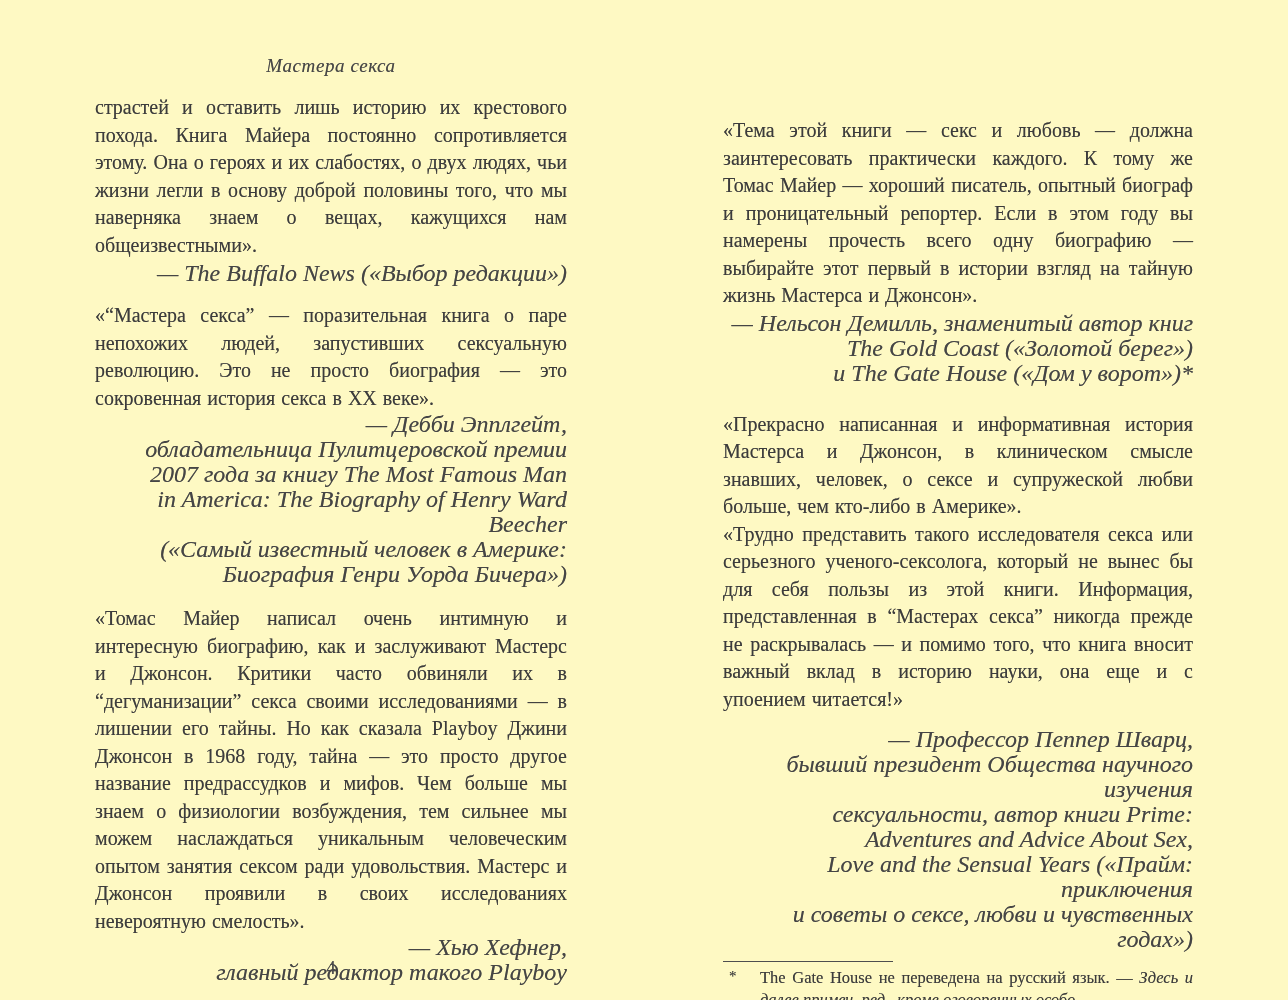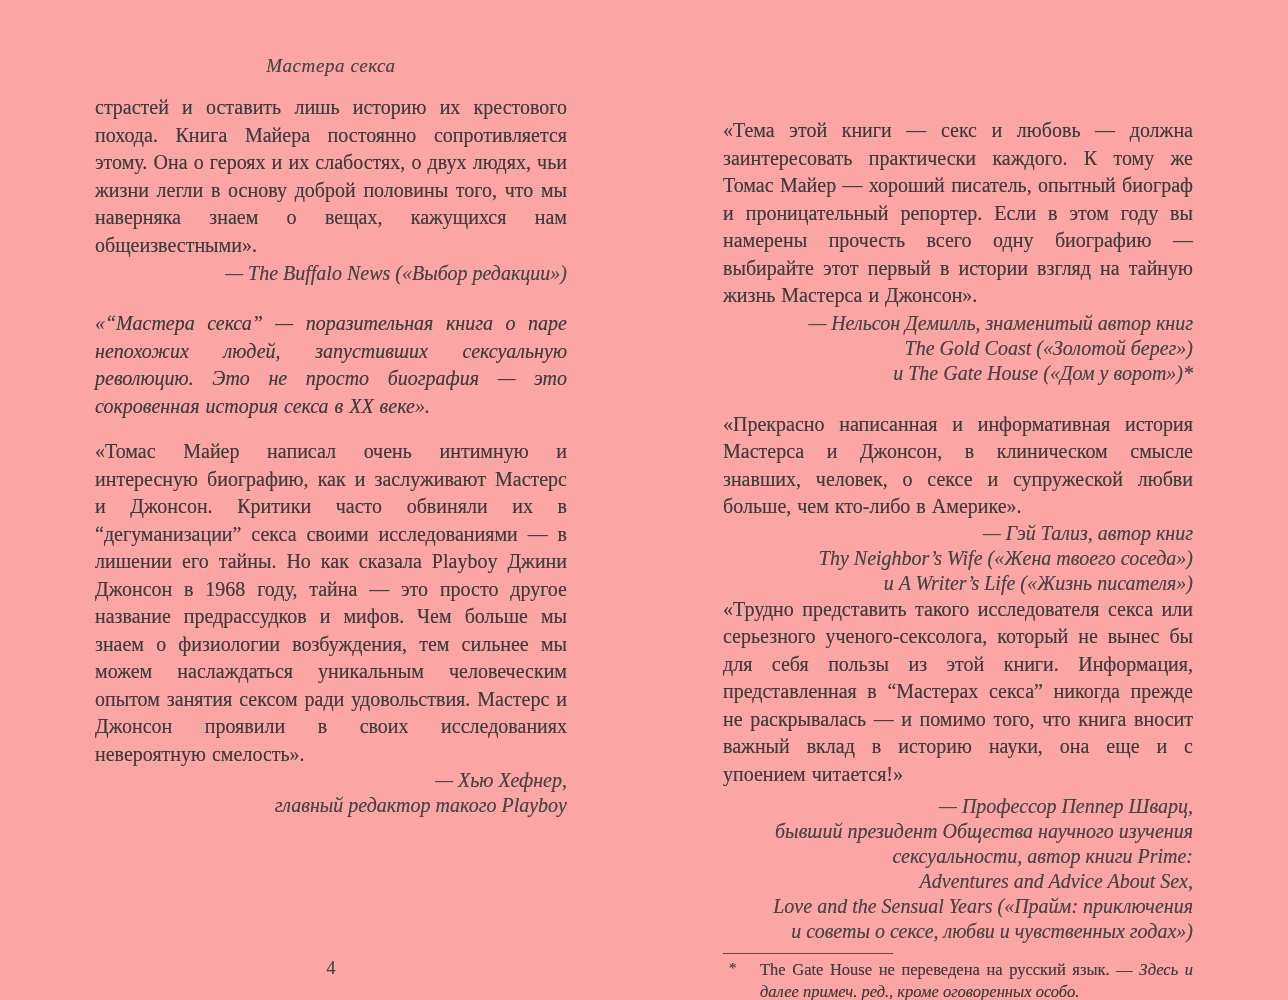"Мастера секса" .spread { background: #fca5a5 -> #fef9c3 }
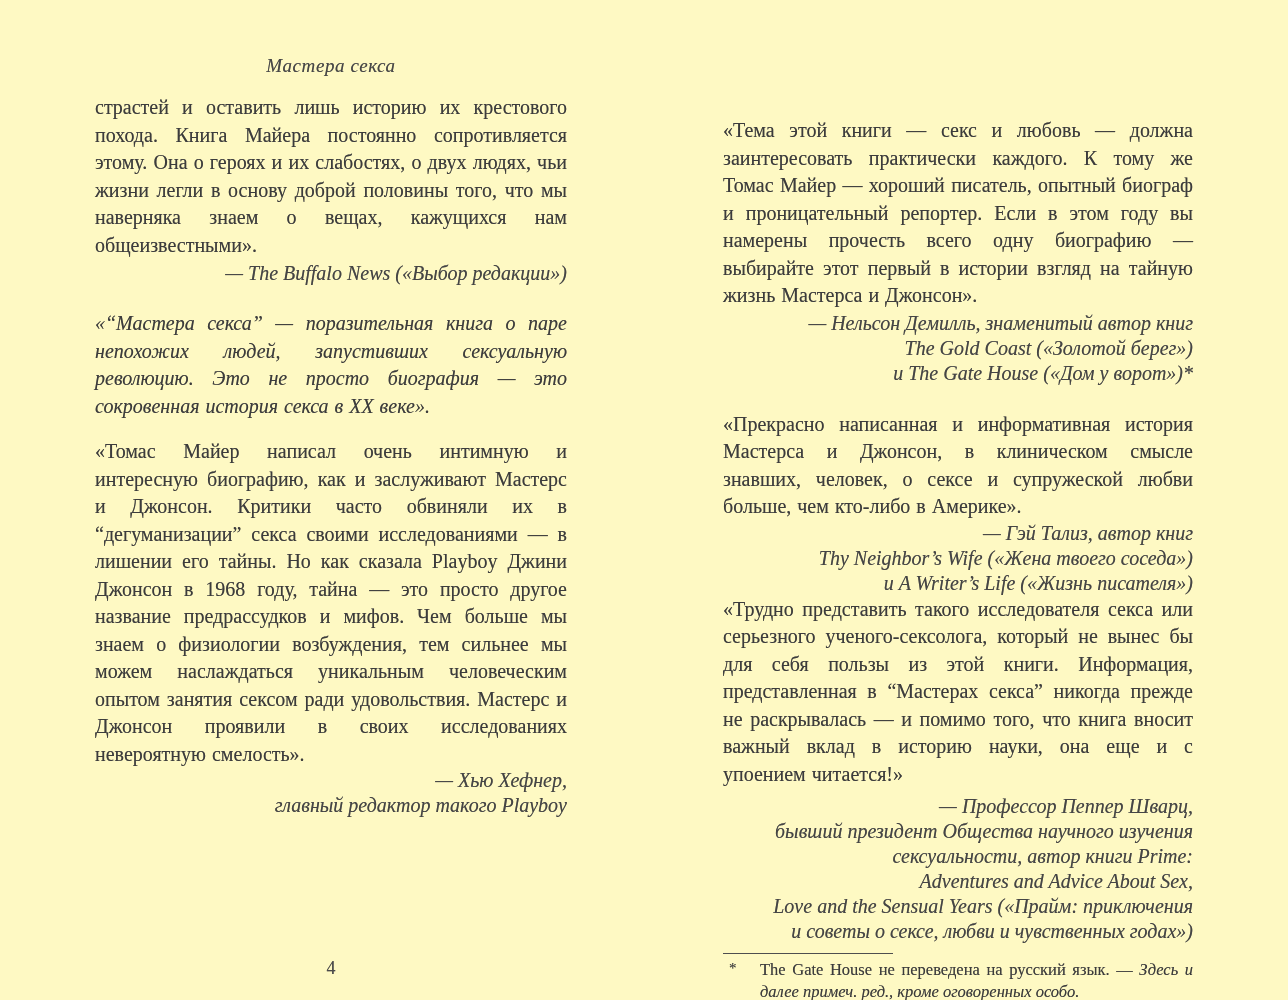"— The Buffalo News («Выбор" .attrib { font-size: 20px -> 24px }
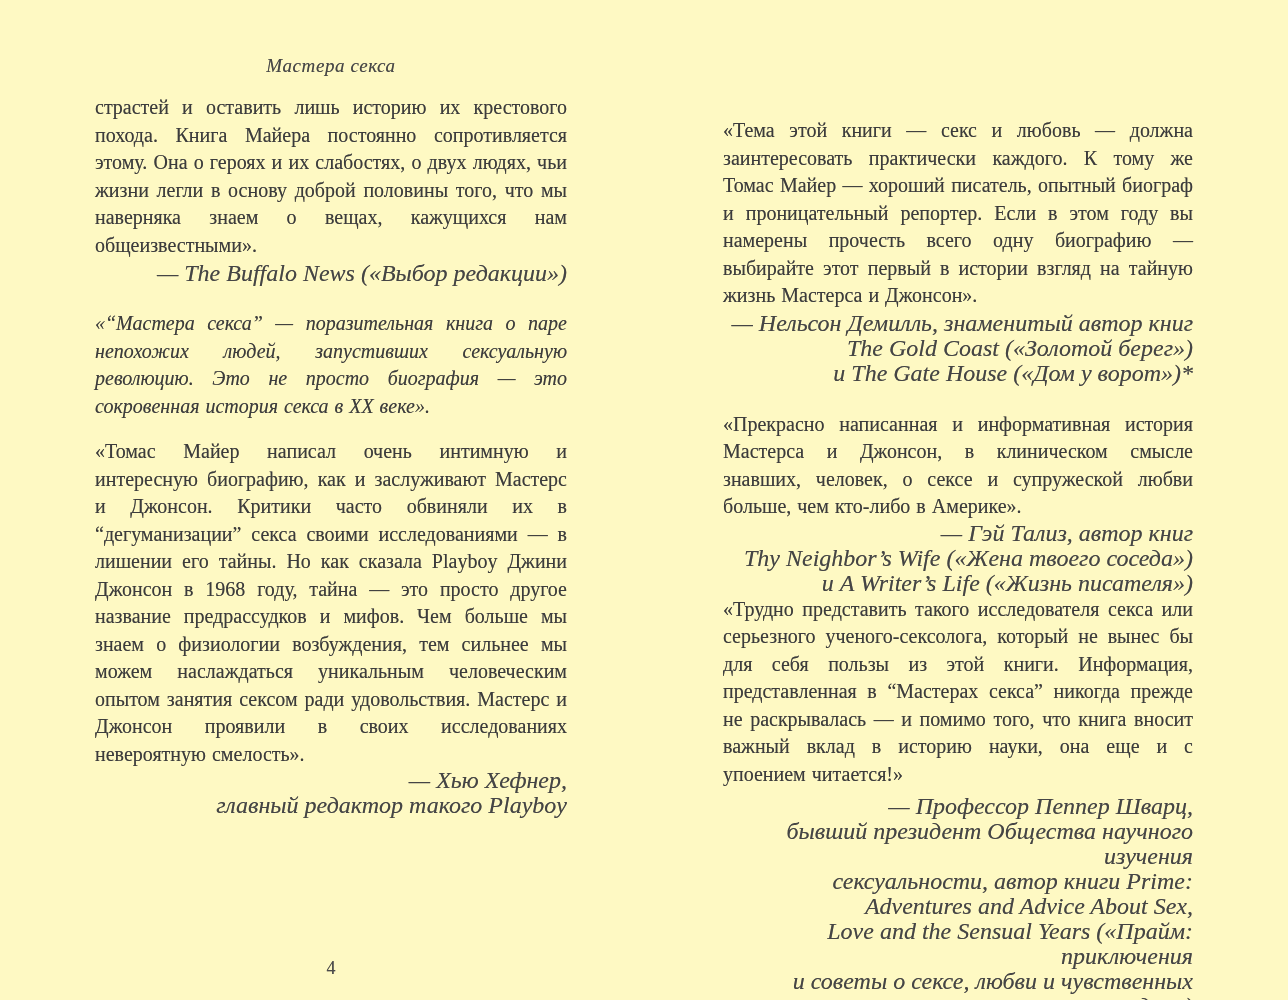"«“Мастера секса” — поразительная книга" .lq2 { font-style: italic -> none; margin-top: 24px -> 16px }
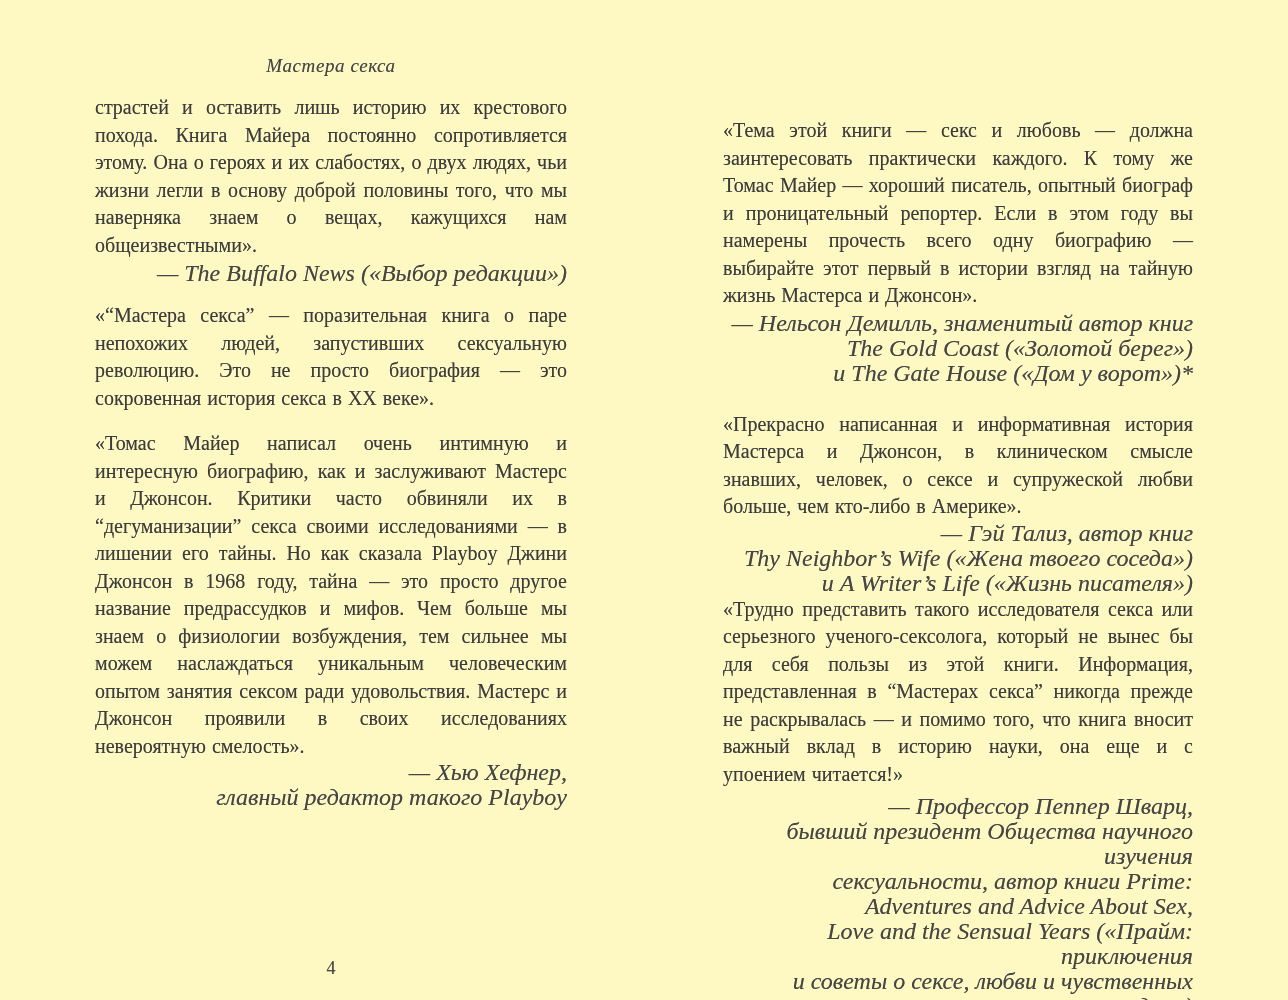"— Дебби Эпплгейт," div.attrib { html: none -> <div>— Дебби Эпплгейт, обладательница Пулитцеровской премии 2007 года за книгу The Most Famous Man in America: The Biography of Henry Ward Beecher («Самый известный человек в Америке: Биография Генри Уорда Бичера»)</div> }
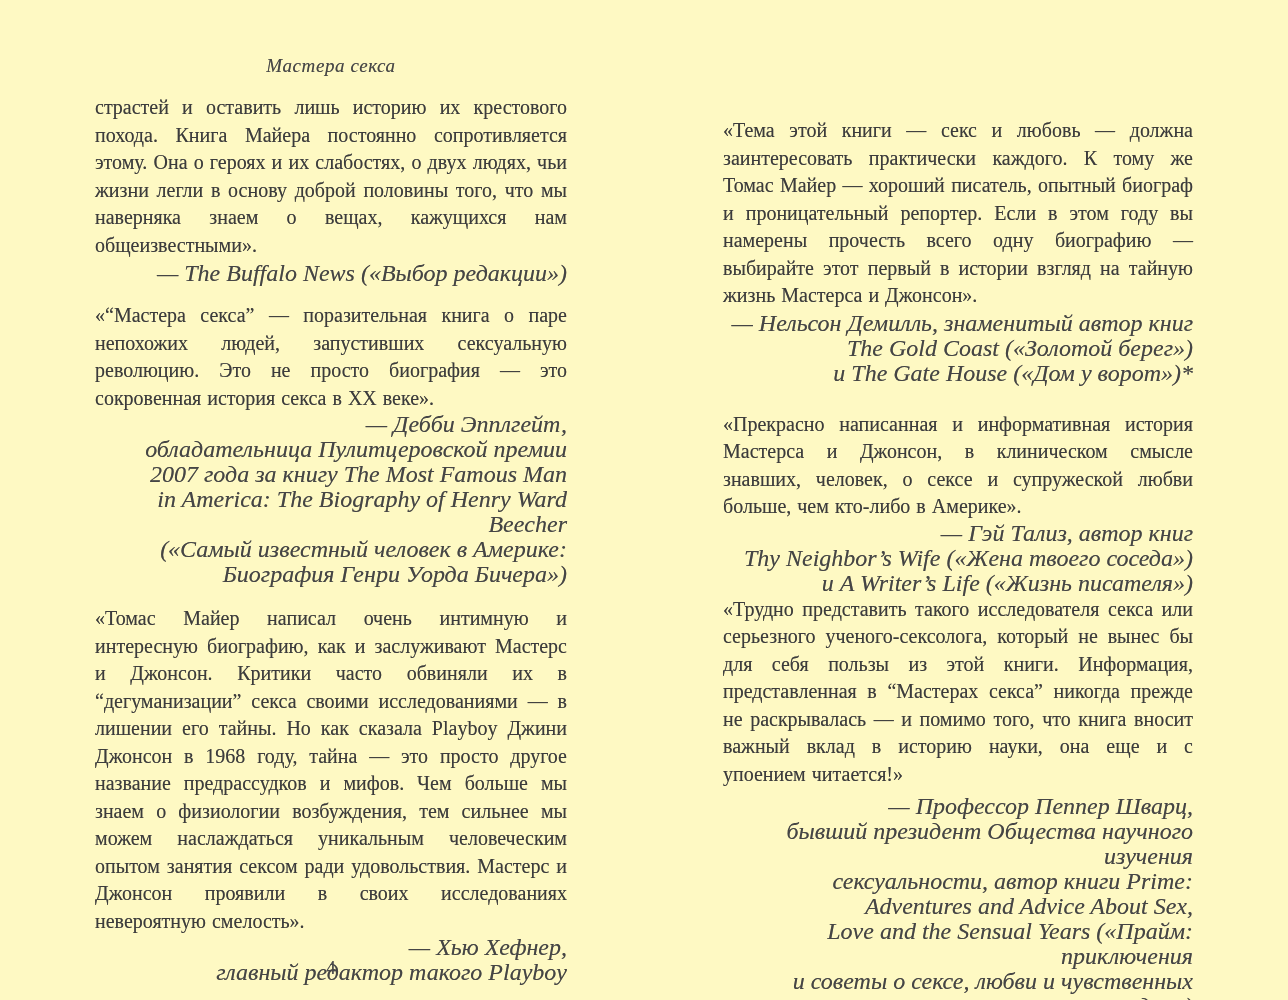"— Гэй Тализ, автор книг" div.attrib { html: <div>— Гэй Тализ, автор книг Thy Neighbor’s Wife («Жена твоего соседа») и A Writer’s Life («Жизнь писателя»)</div> -> none }
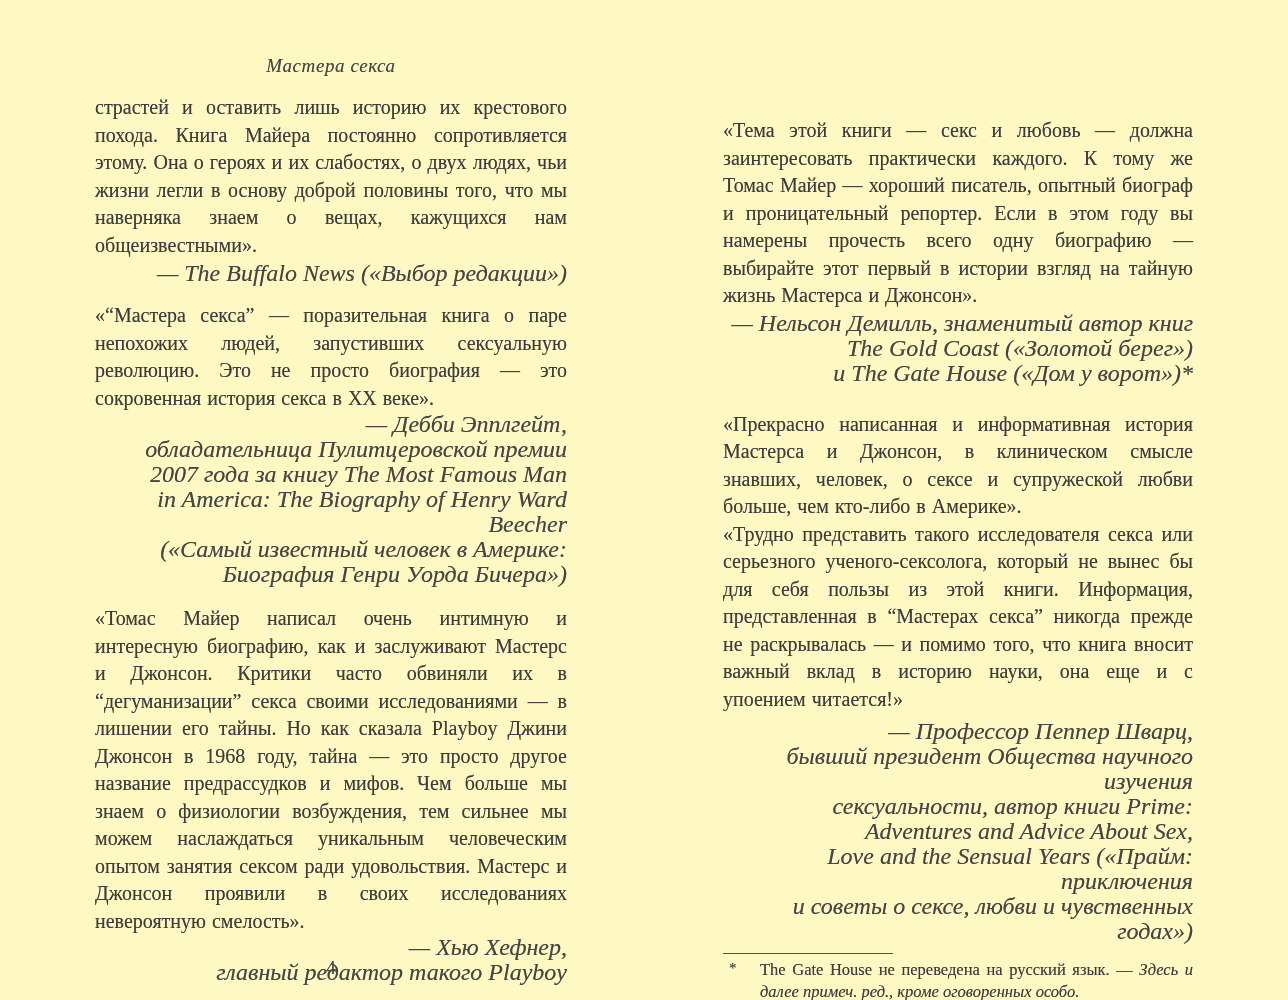"— Профессор Пеппер Шварц," .ra3 { margin-top: 6px -> 14px }
